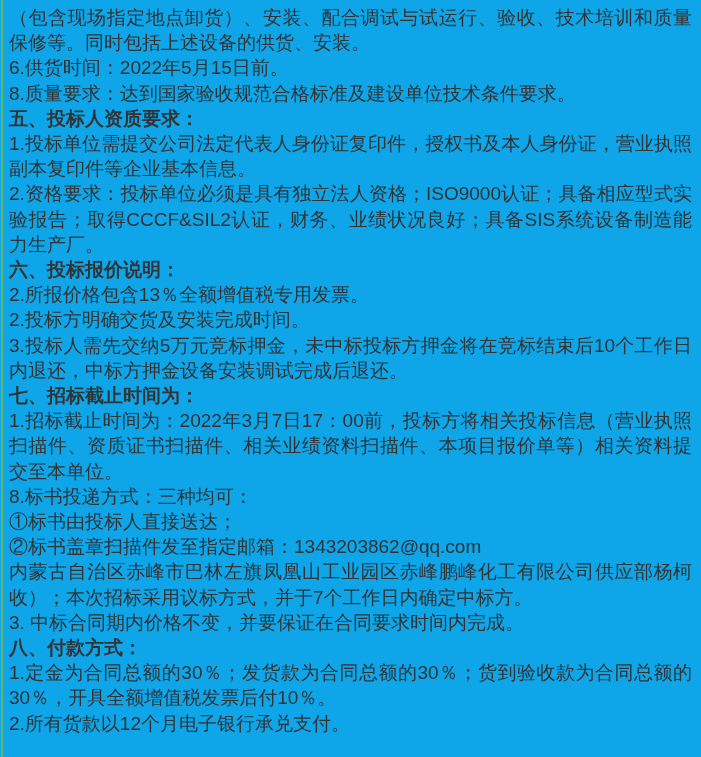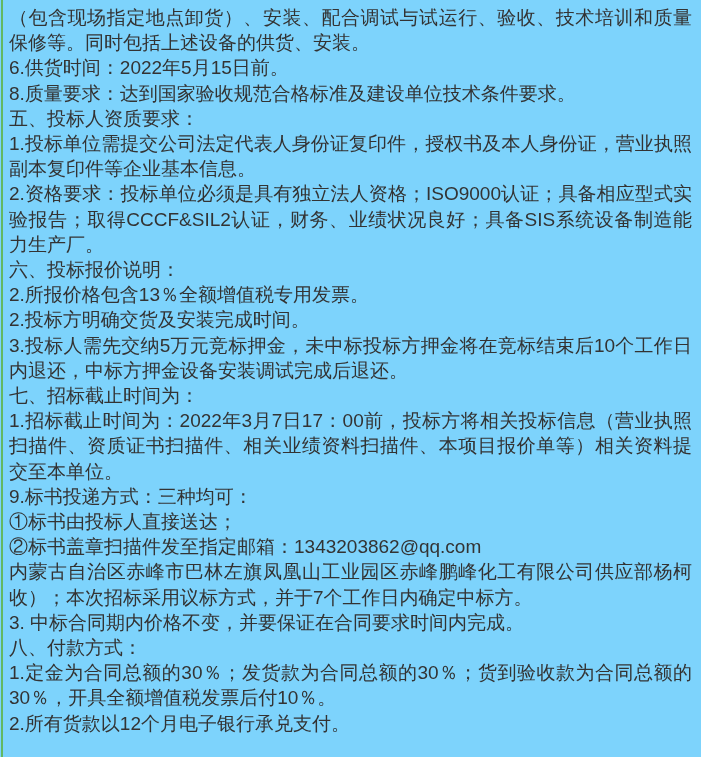"（包含现场指定地点卸货）、安装、配合调试与试运行、验收、技术培训和质量保修等。同" .page { background: #7dd3fc -> #0ea5e9 }
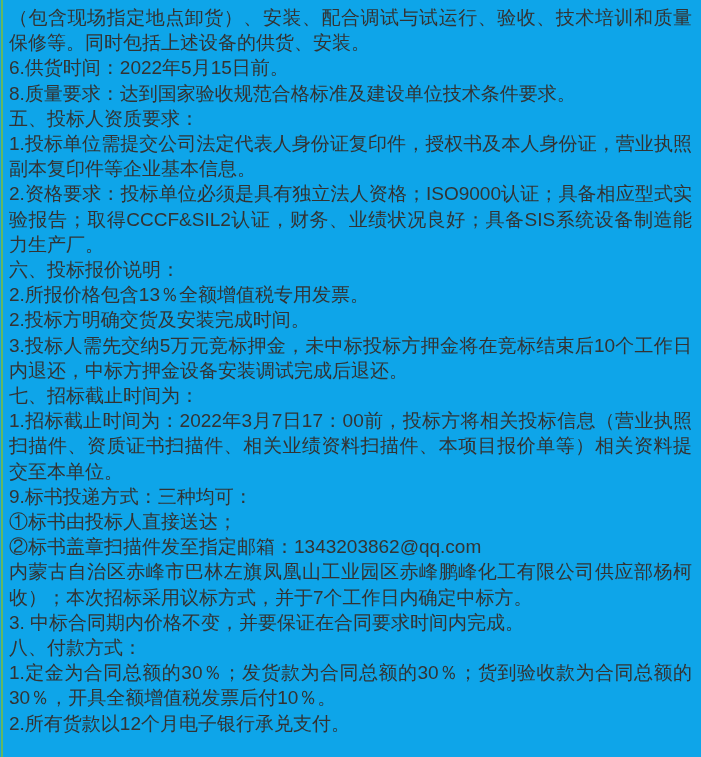"五、投标人资质要求：" .content h2 { font-weight: normal -> bold }
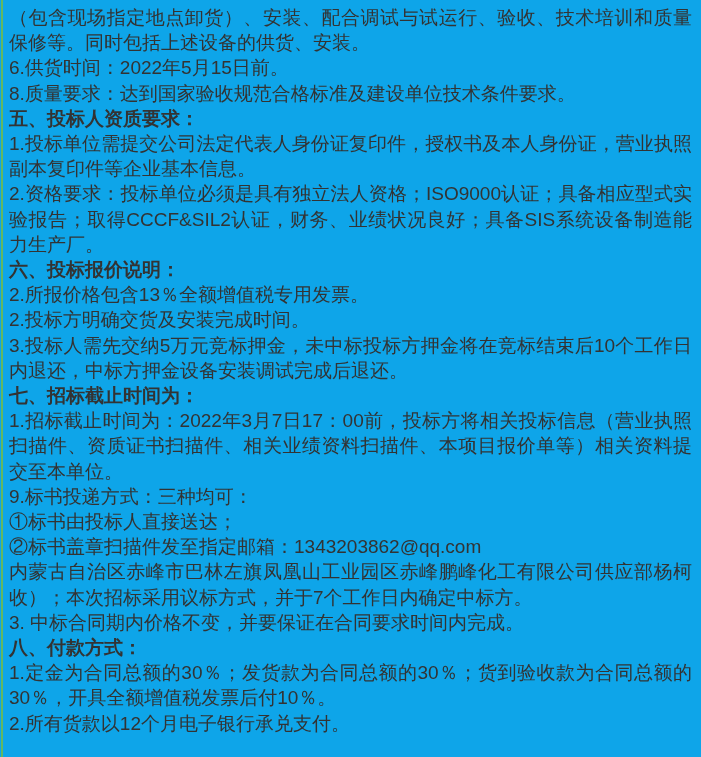"9.标书投递方式：三种均可：" p { text: 9 -> 8 }
